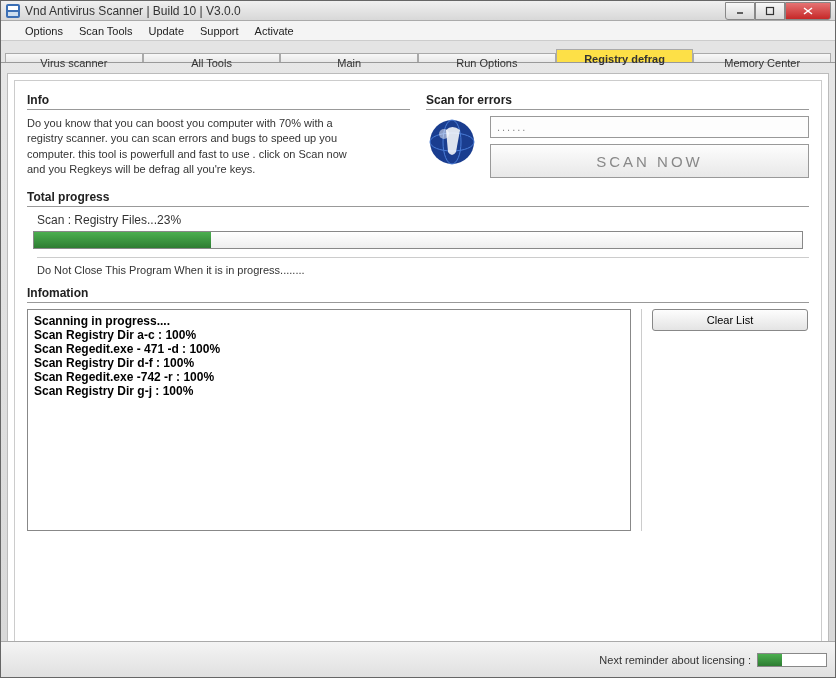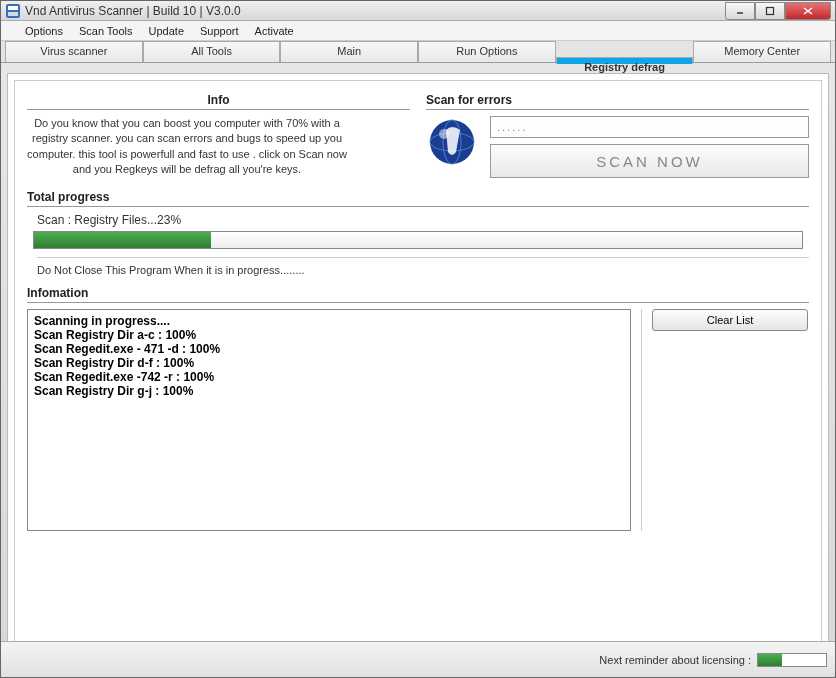"Virus scanner" .tab { margin-top: 0 -> 12px }
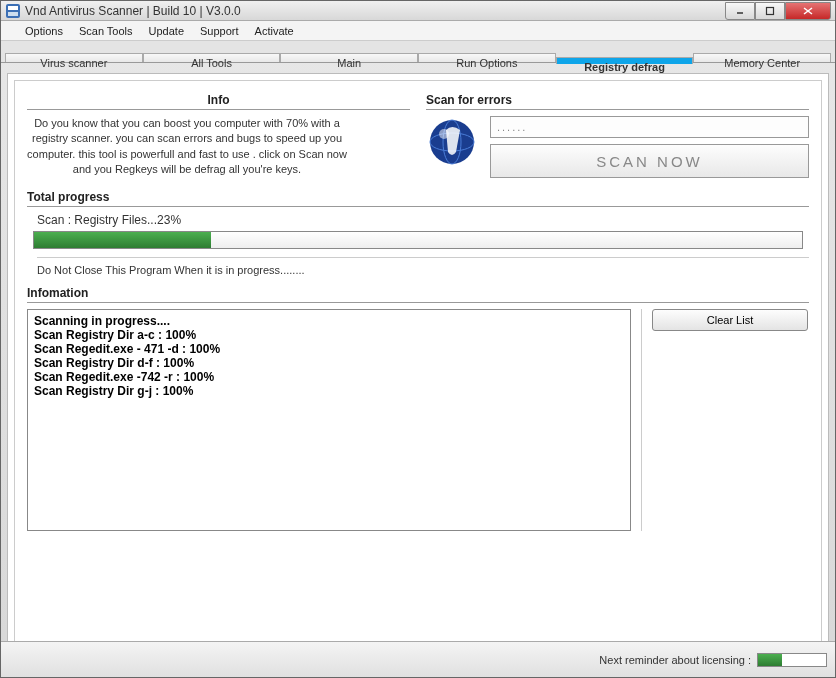"Registry defrag" .tab.active { background: #0ea5e9 -> #fde047; margin-top: 16px -> 8px }
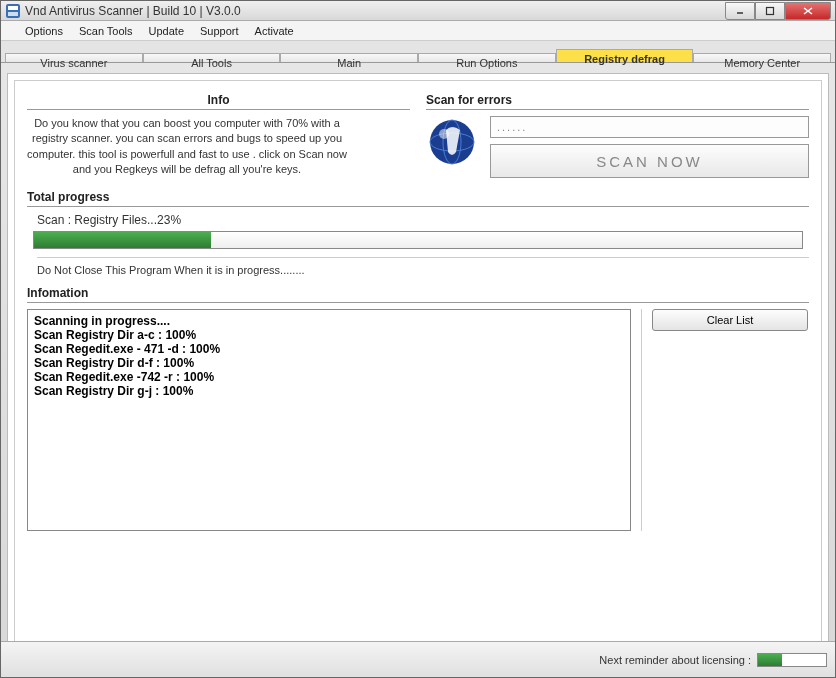"Info" .info-group { text-align: center -> none }
